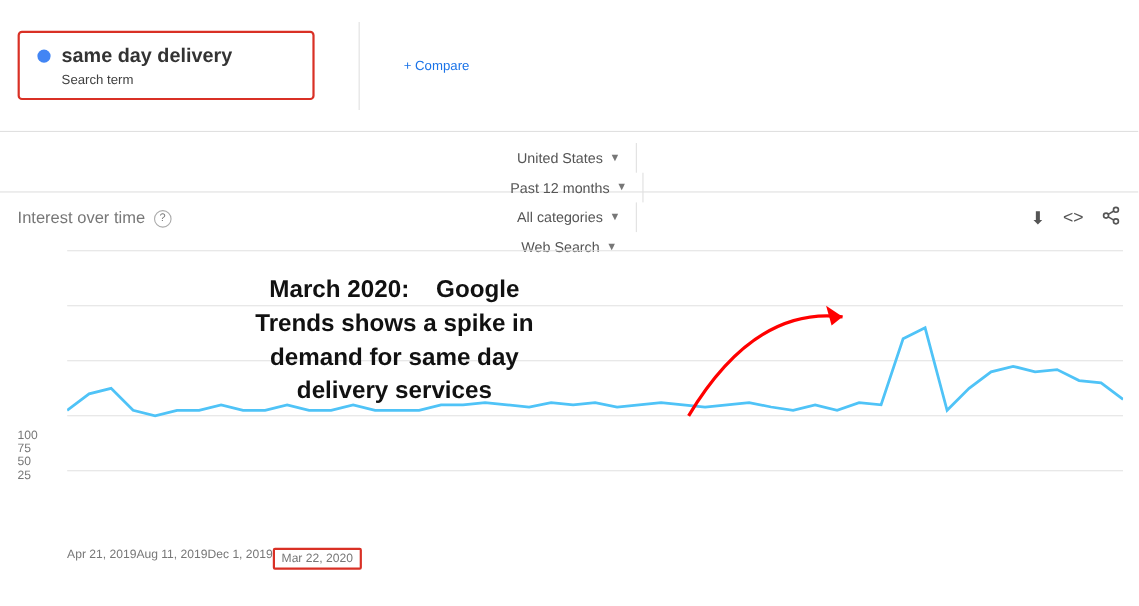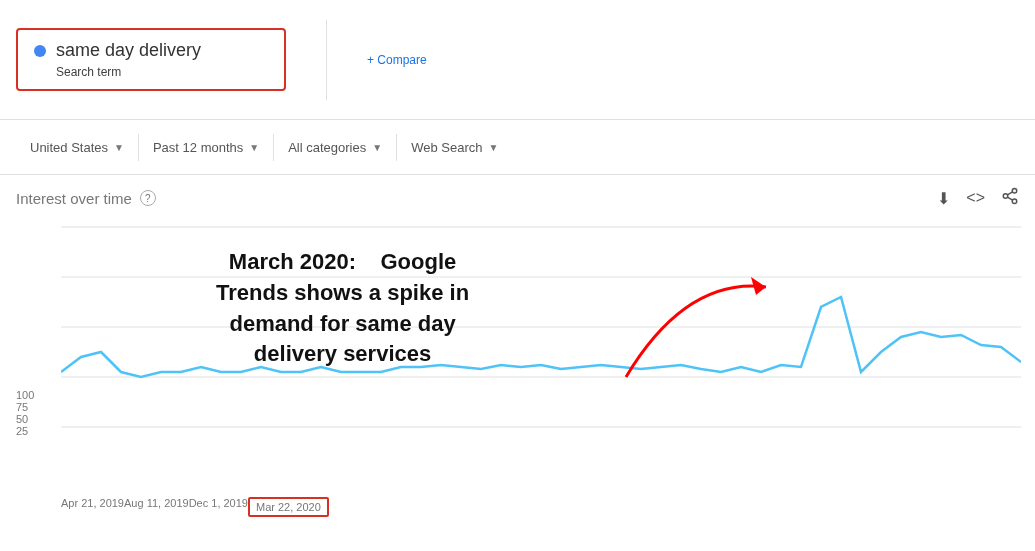"same day delivery" .search-term-label { font-weight: 400 -> 700 }
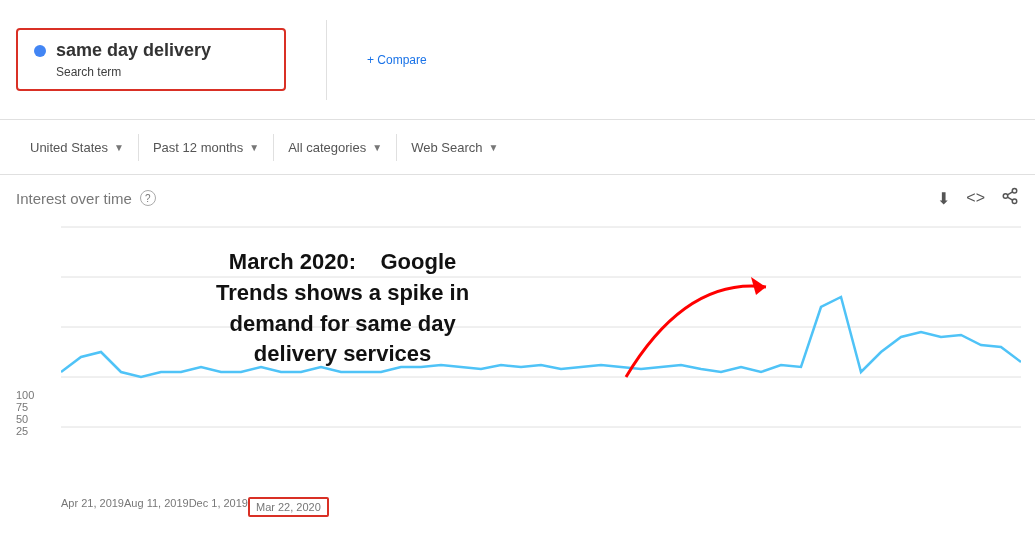"United States" .filter-bar { flex-direction: none -> column }
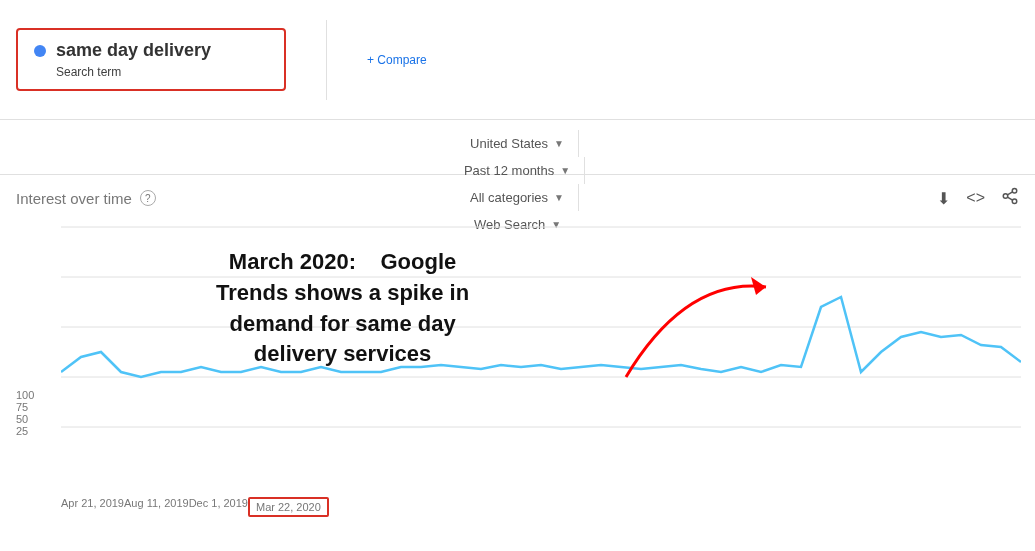"March 2020: Google" .annotation-text { left: 200px -> 216px }
